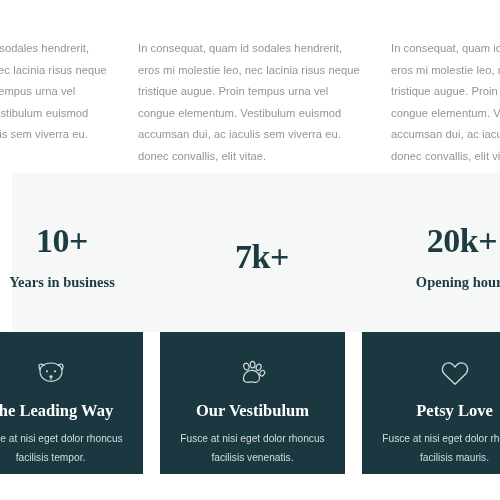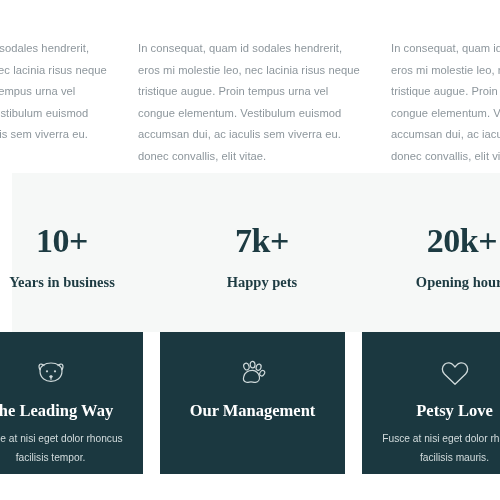"Happy pets" div.stat-label { html: <div>Happy pets</div> -> none }
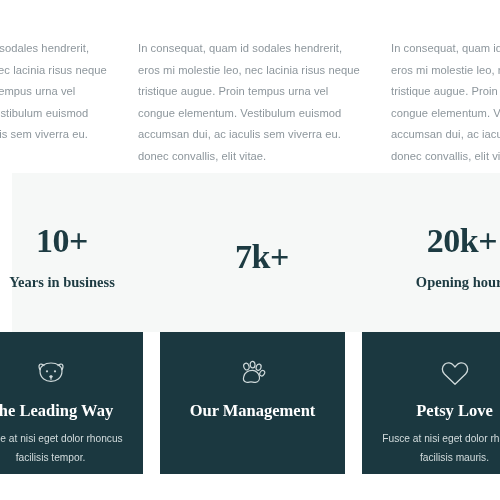"Our Management" div.card-title { text: Management -> Vestibulum }
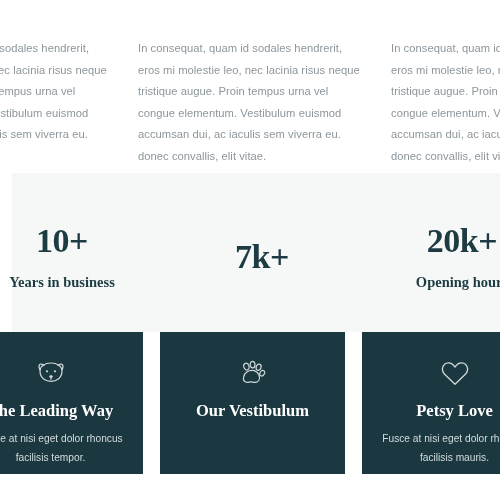"Fusce at nisi eget dolor rhoncus facilisis venenatis." div.card-text { html: none -> <div>Fusce at nisi eget dolor rhoncus facilisis venenatis.</div> }
